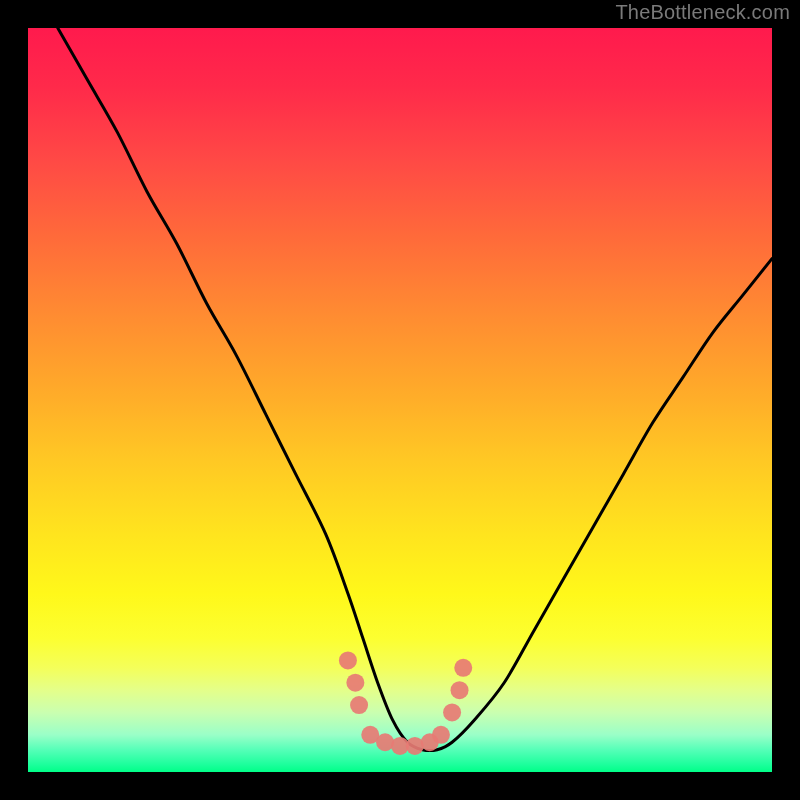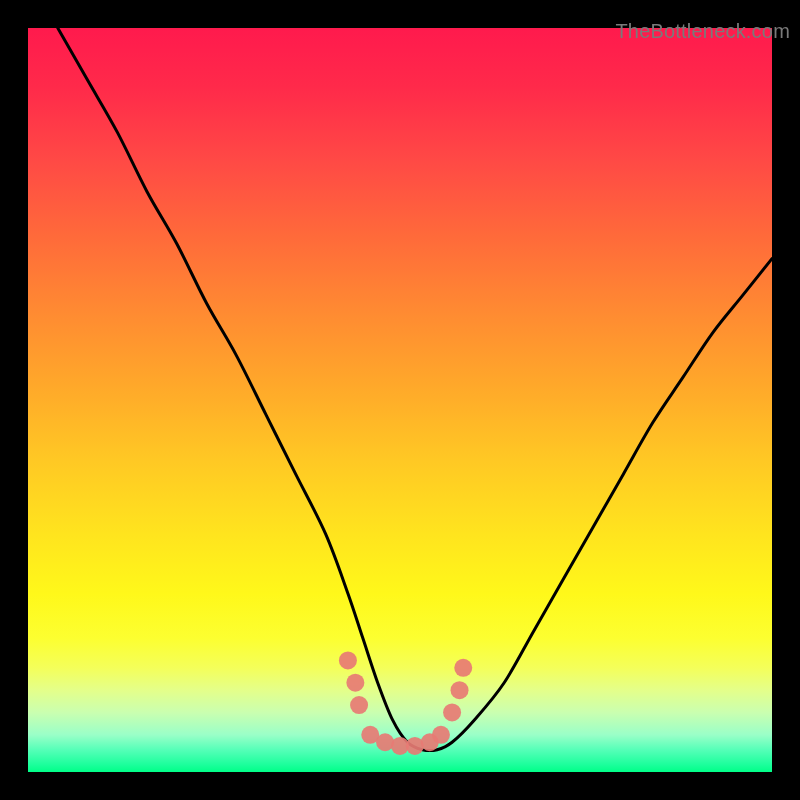"TheBottleneck.com" .watermark { top: 20px -> 1px }
